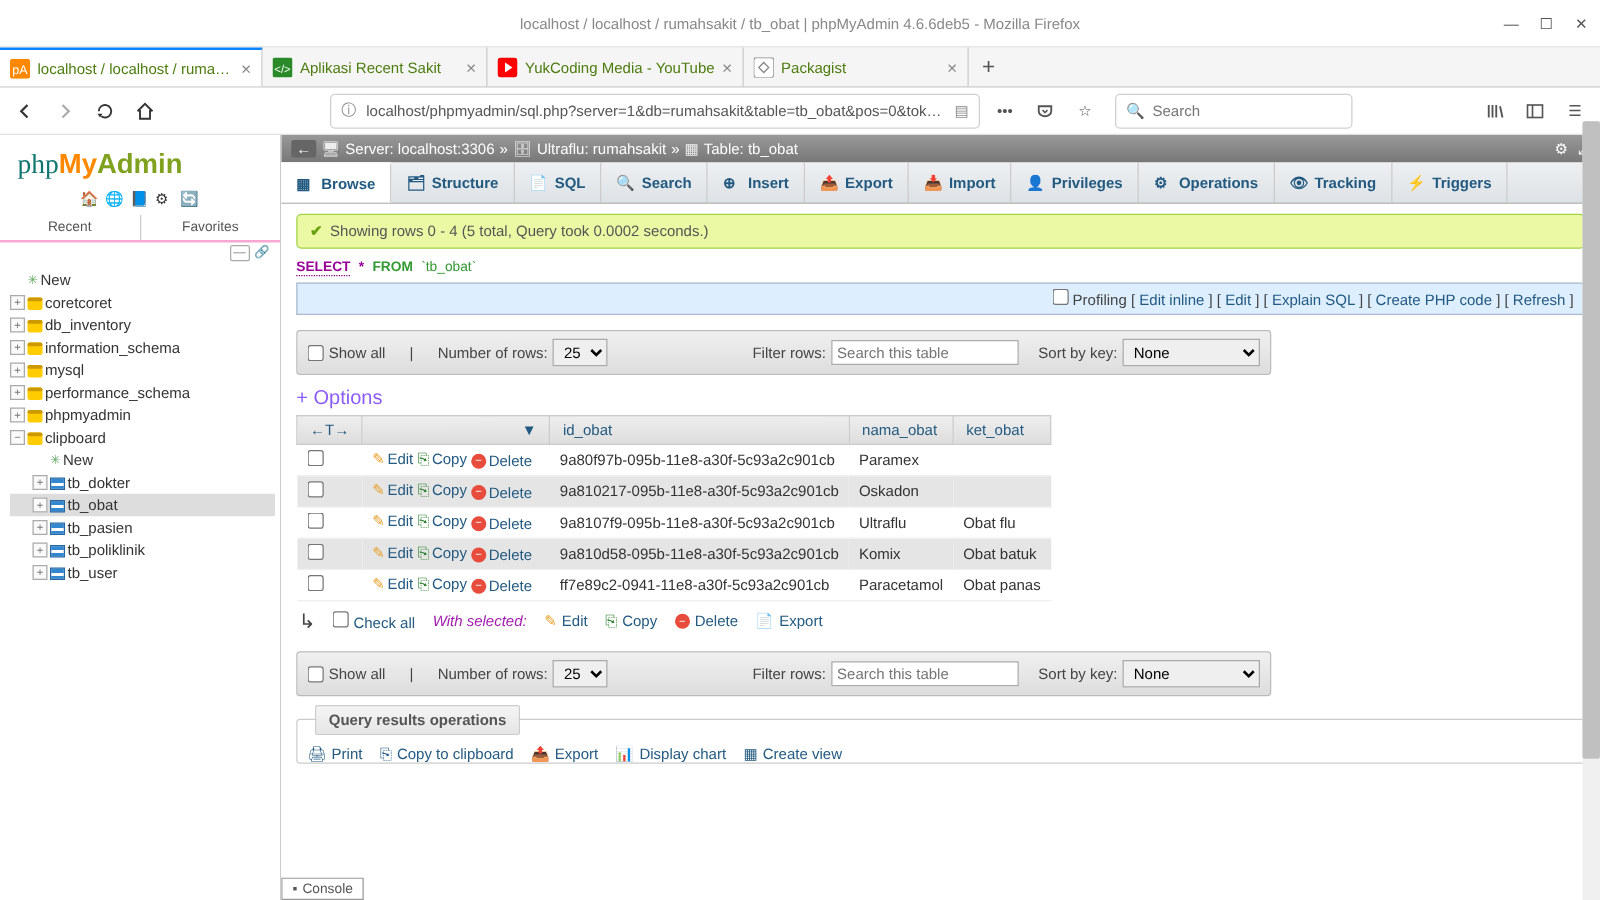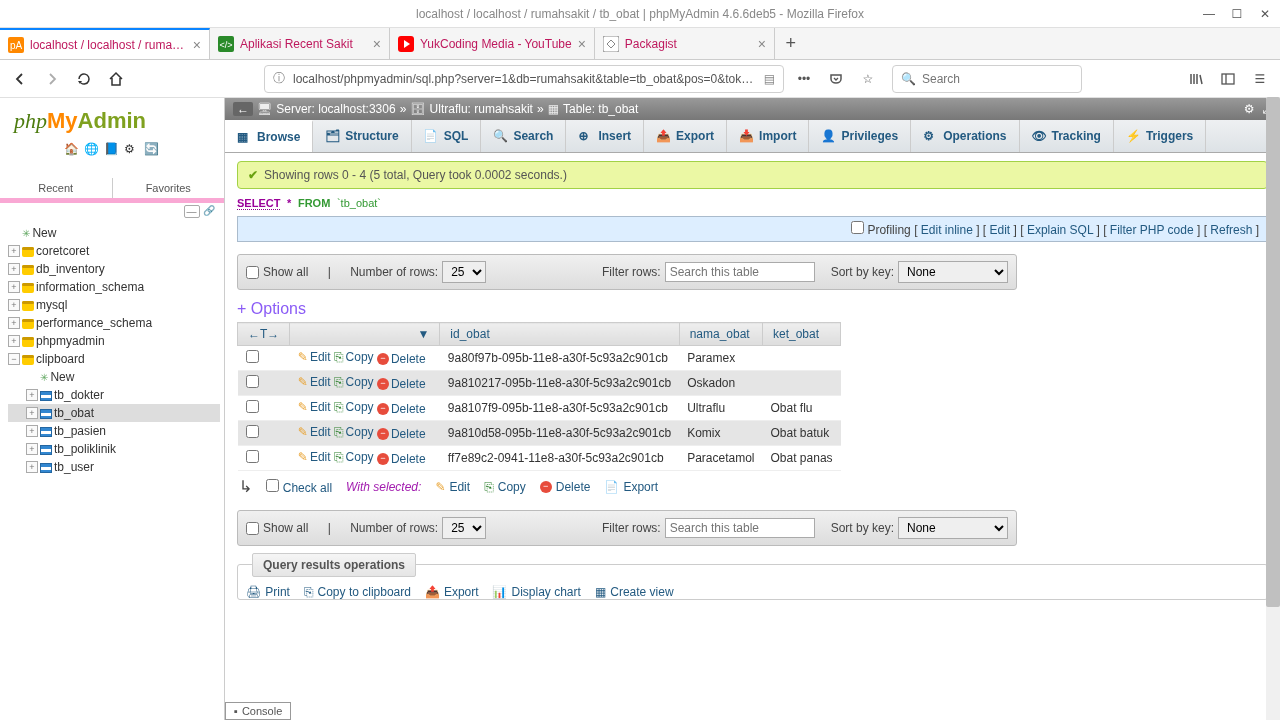"localhost / localhost / rumahsakit" .titlebar { height: 28px -> 38px }
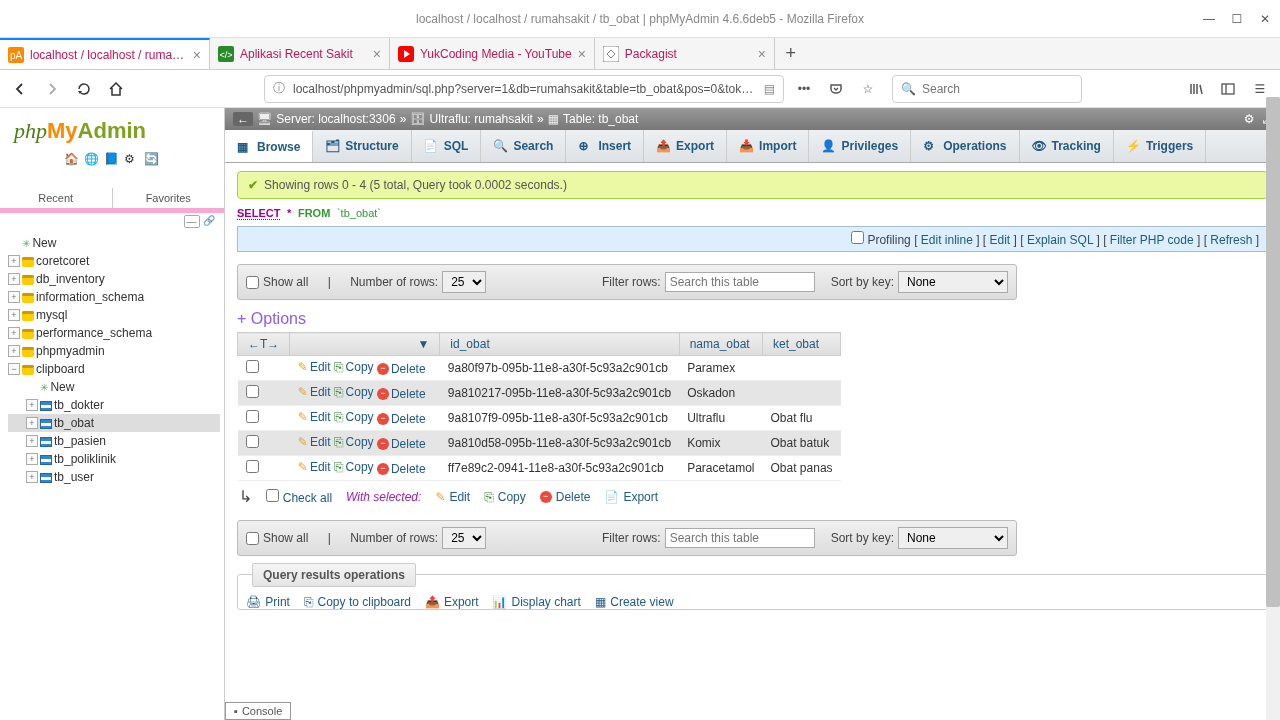"localhost / localhost / rumah…" .tab-label { color: #be185d -> #4d7c0f }
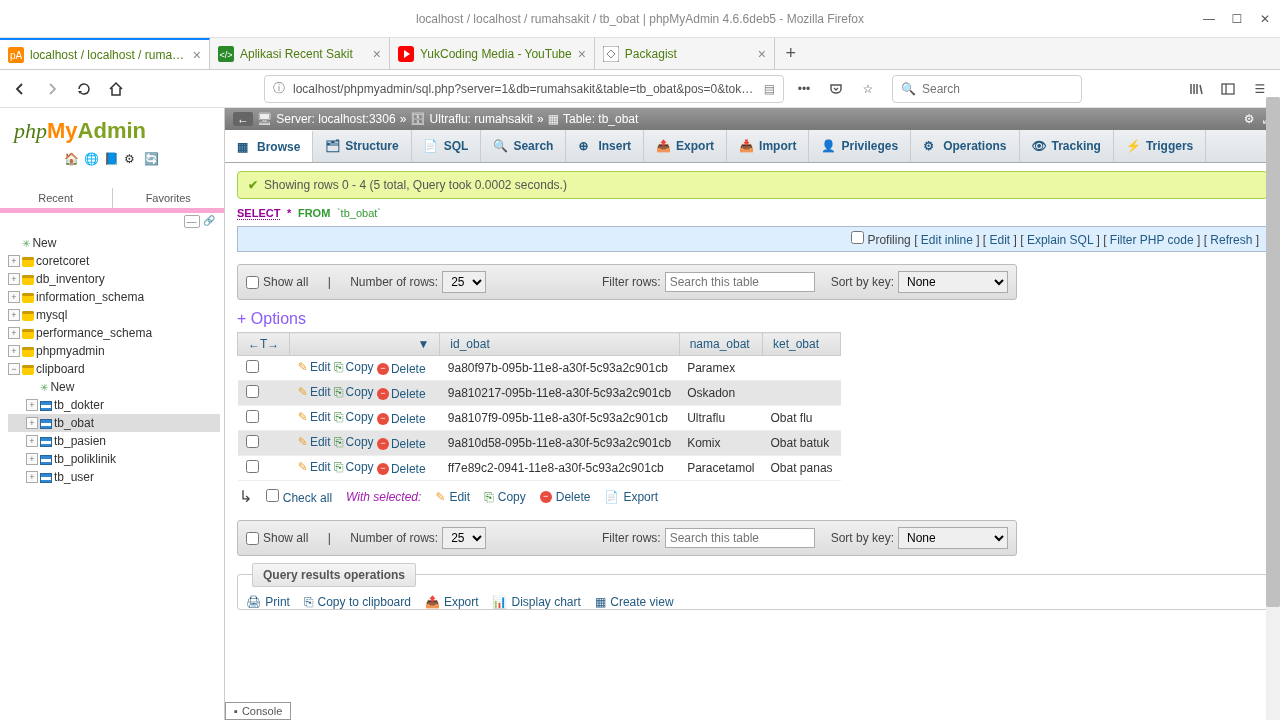"php" .pma-logo-text .php { color: #4d7c0f -> #0f766e; font-style: italic -> none }
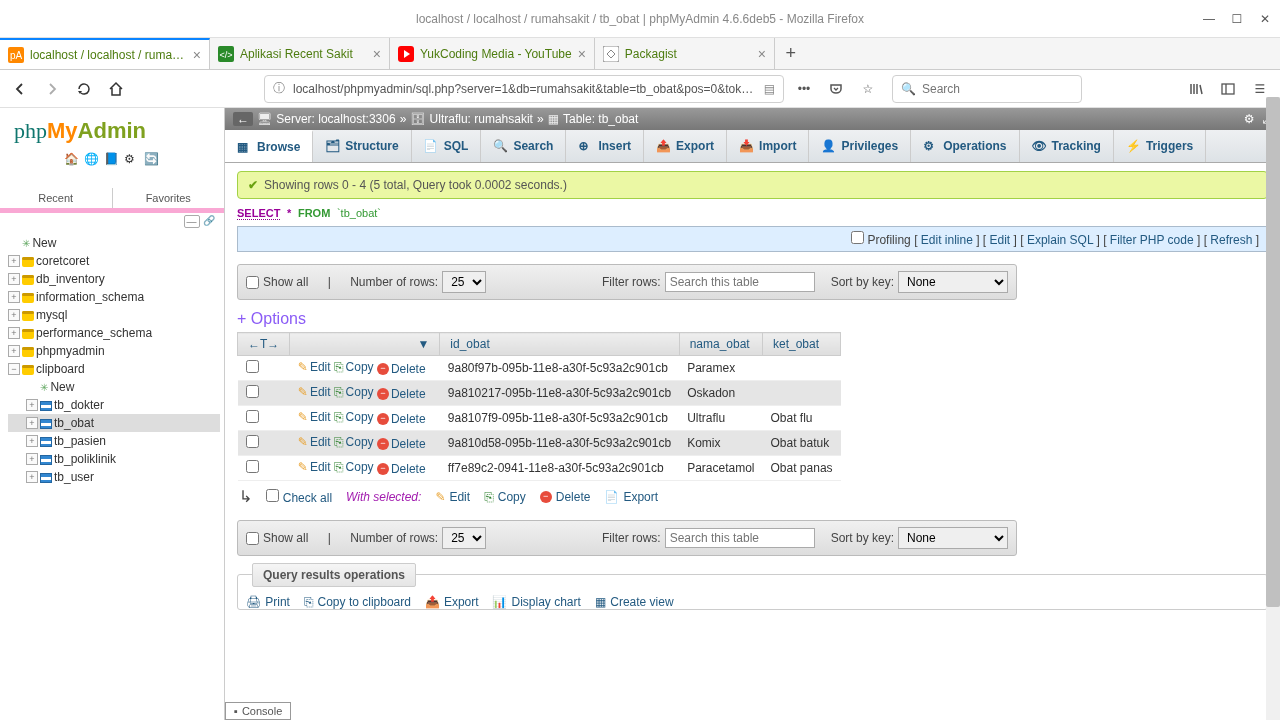"Recent" .sidebar-tabs { border-bottom: 5px solid #f9a8d4 -> 2px solid #f9a8d4; margin-top: 16px -> none }
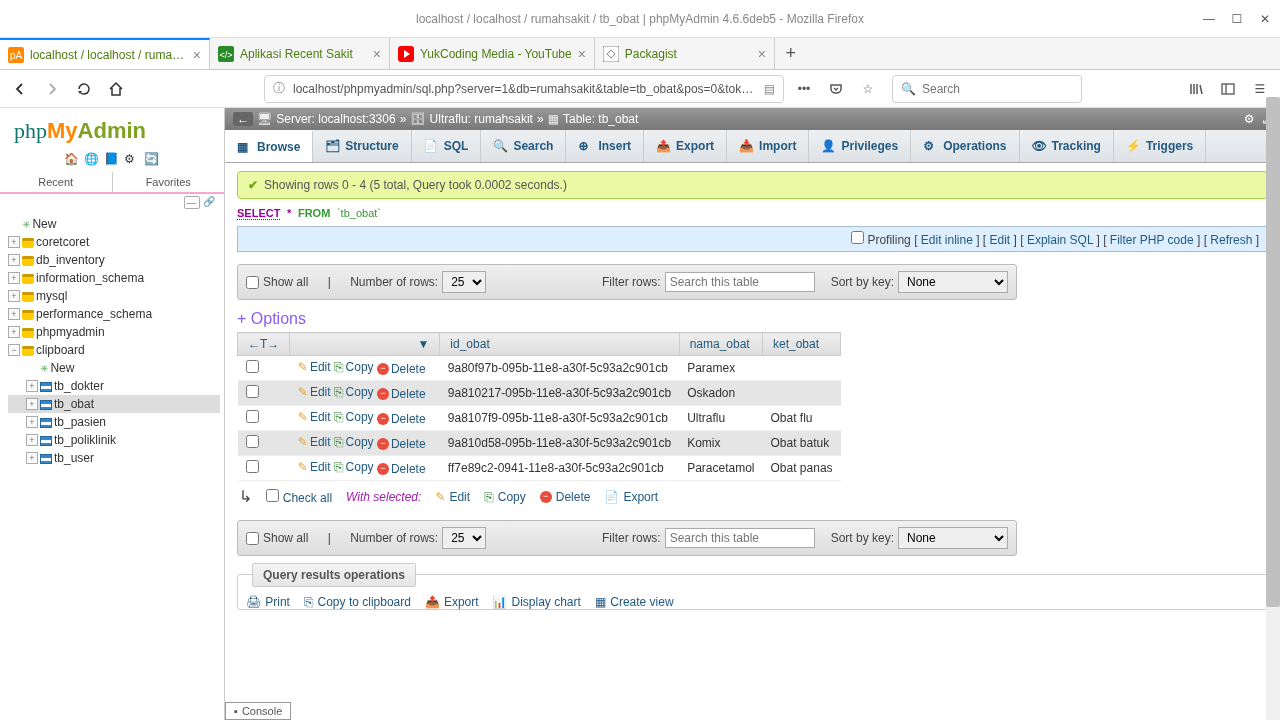"Filter PHP code" a { text: Filter -> Create }
